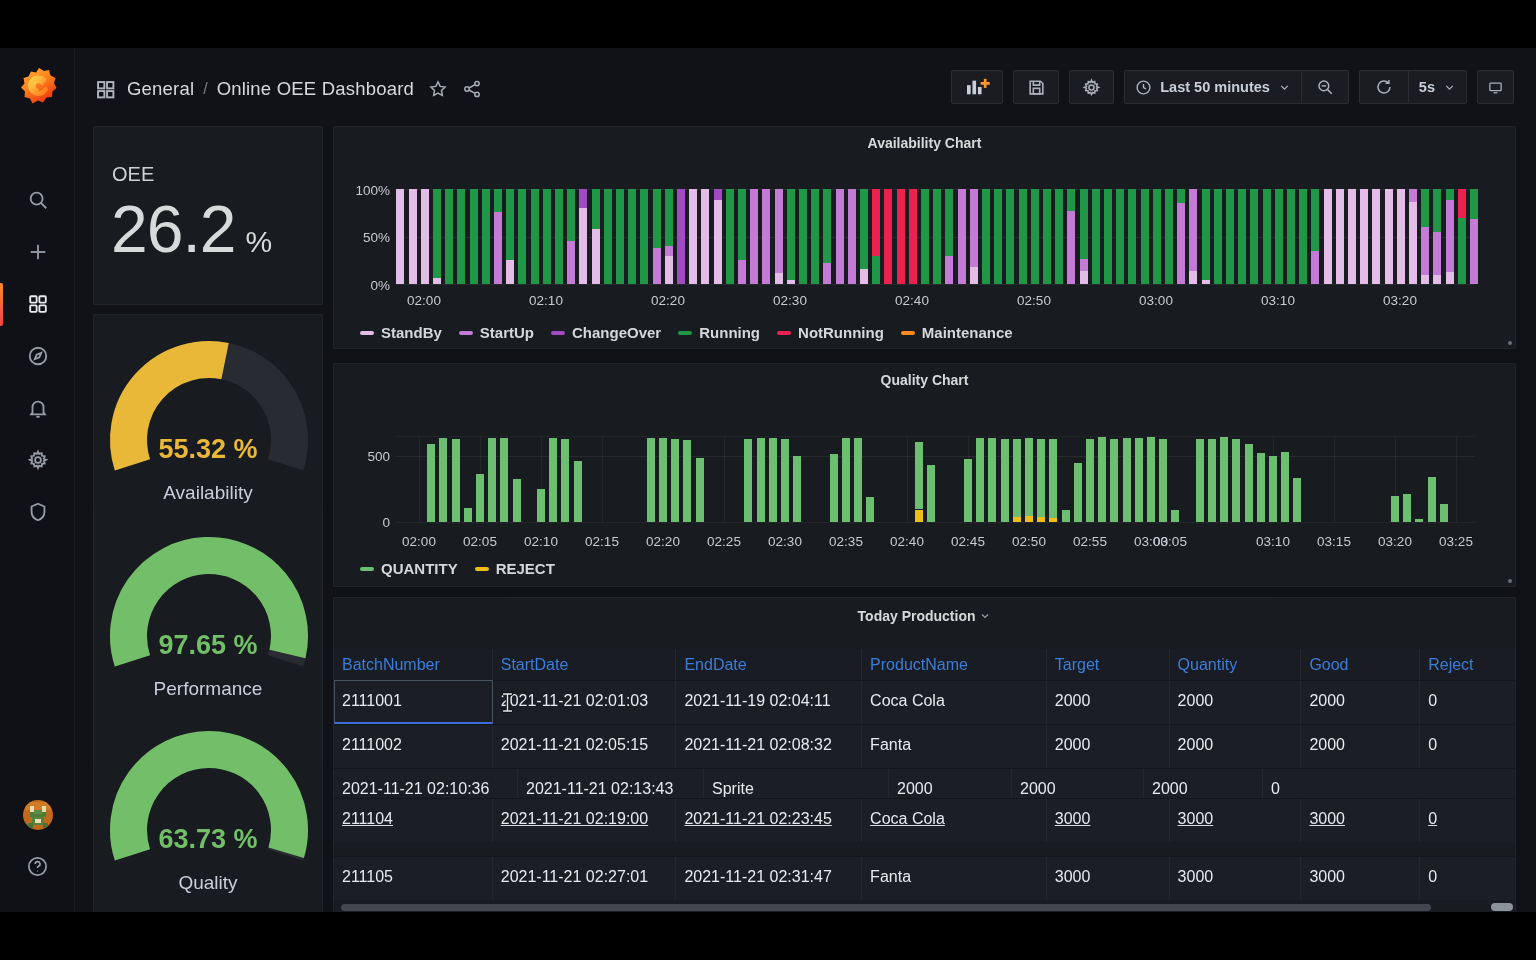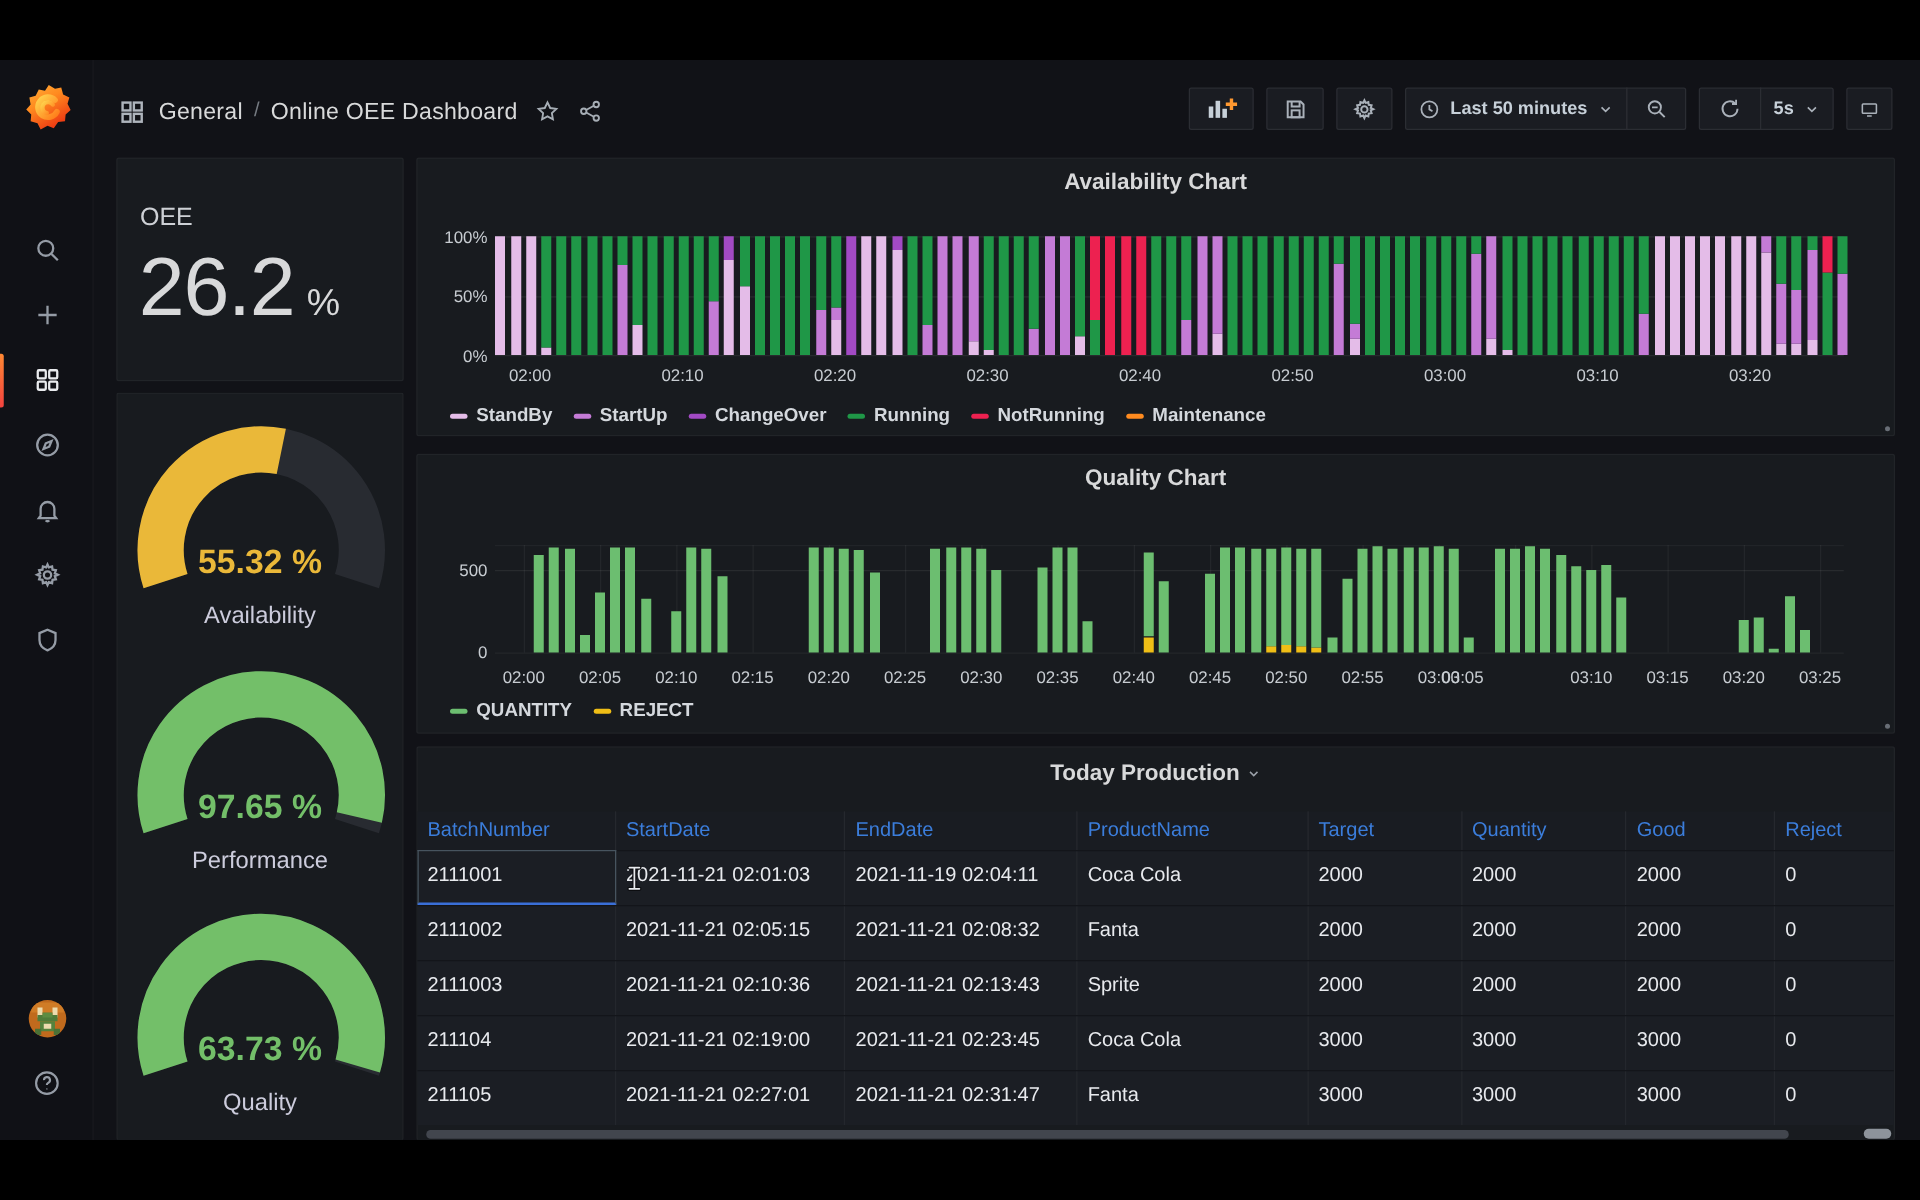"Availability Chart" .panel-title { font-size: 18px -> 14px }
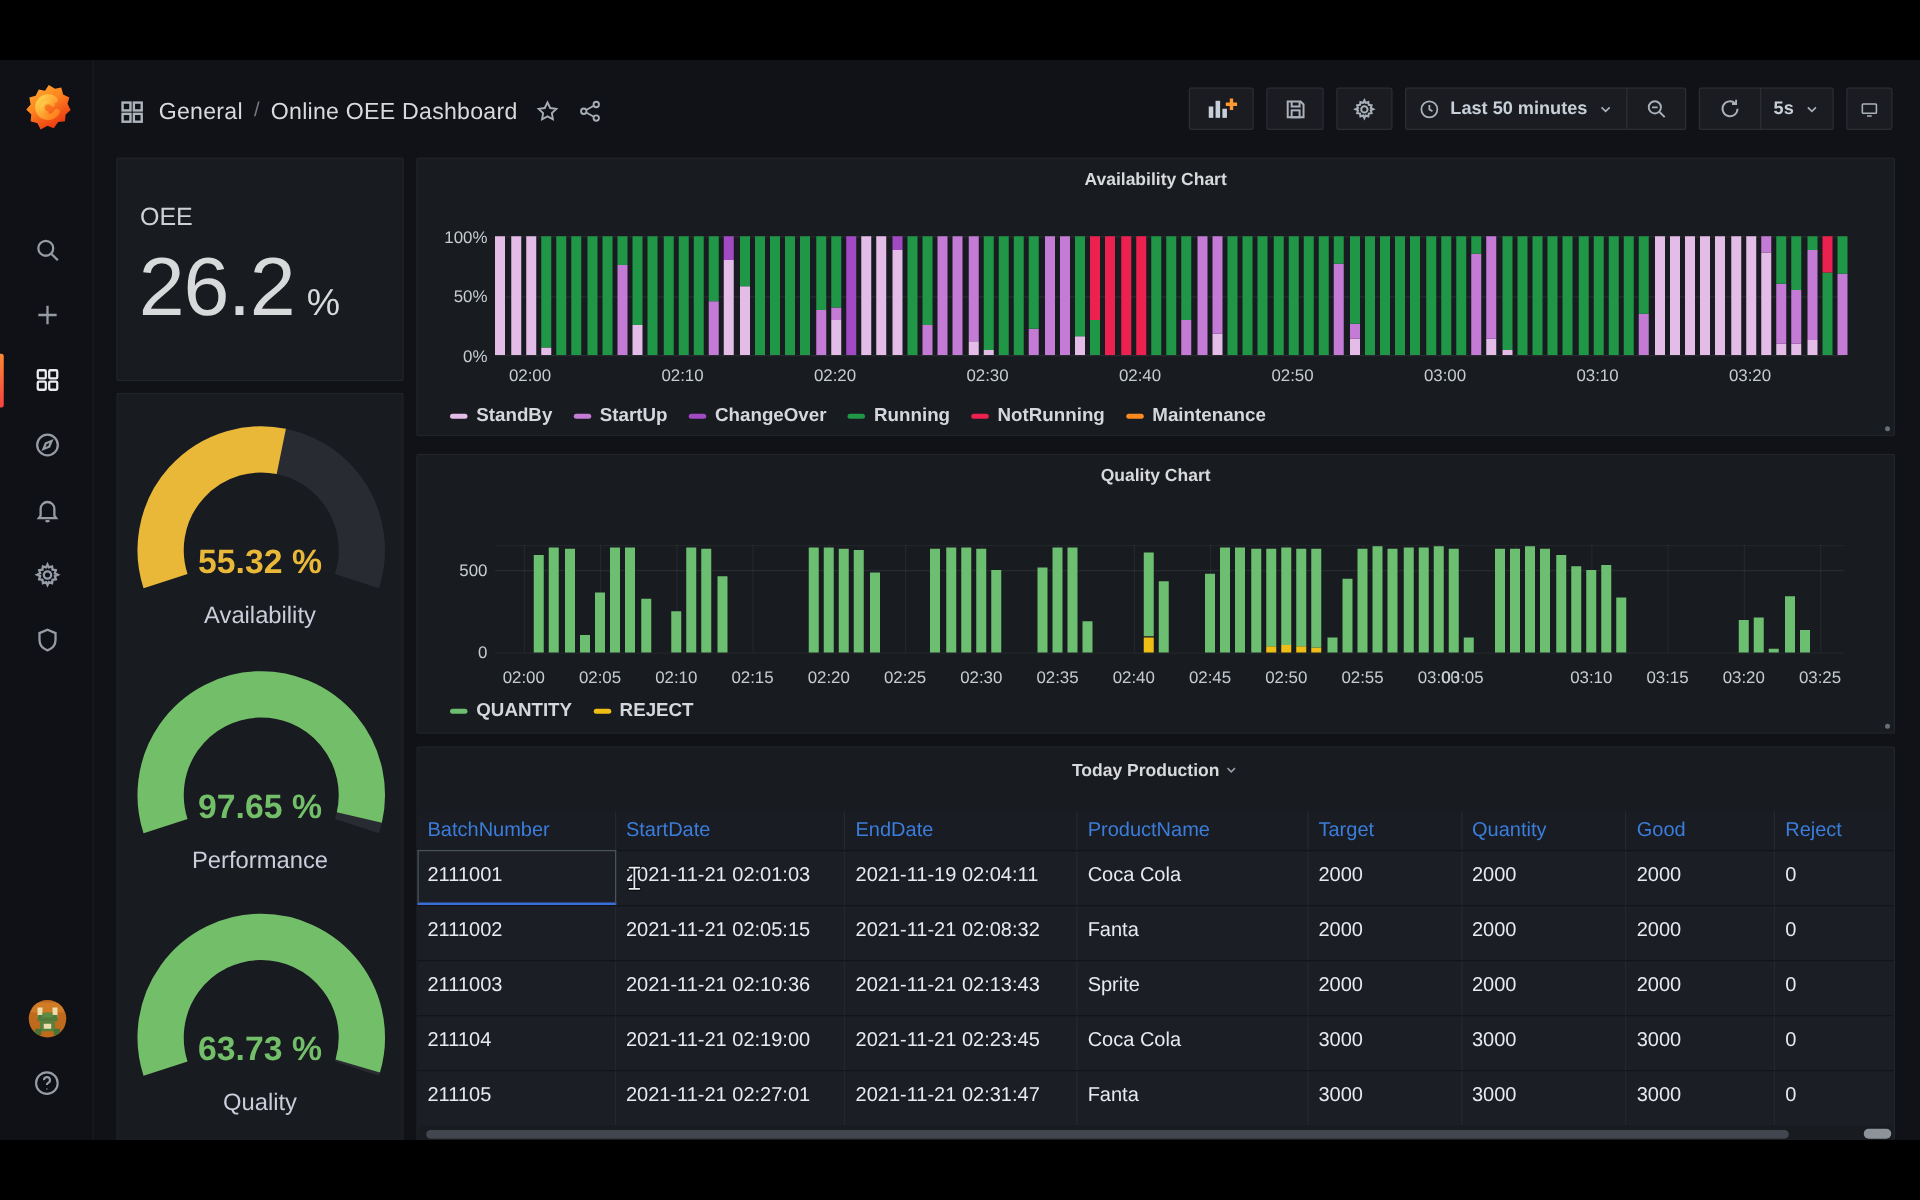"2111003" div.tbl-cell { html: <div>2111003</div> -> none }
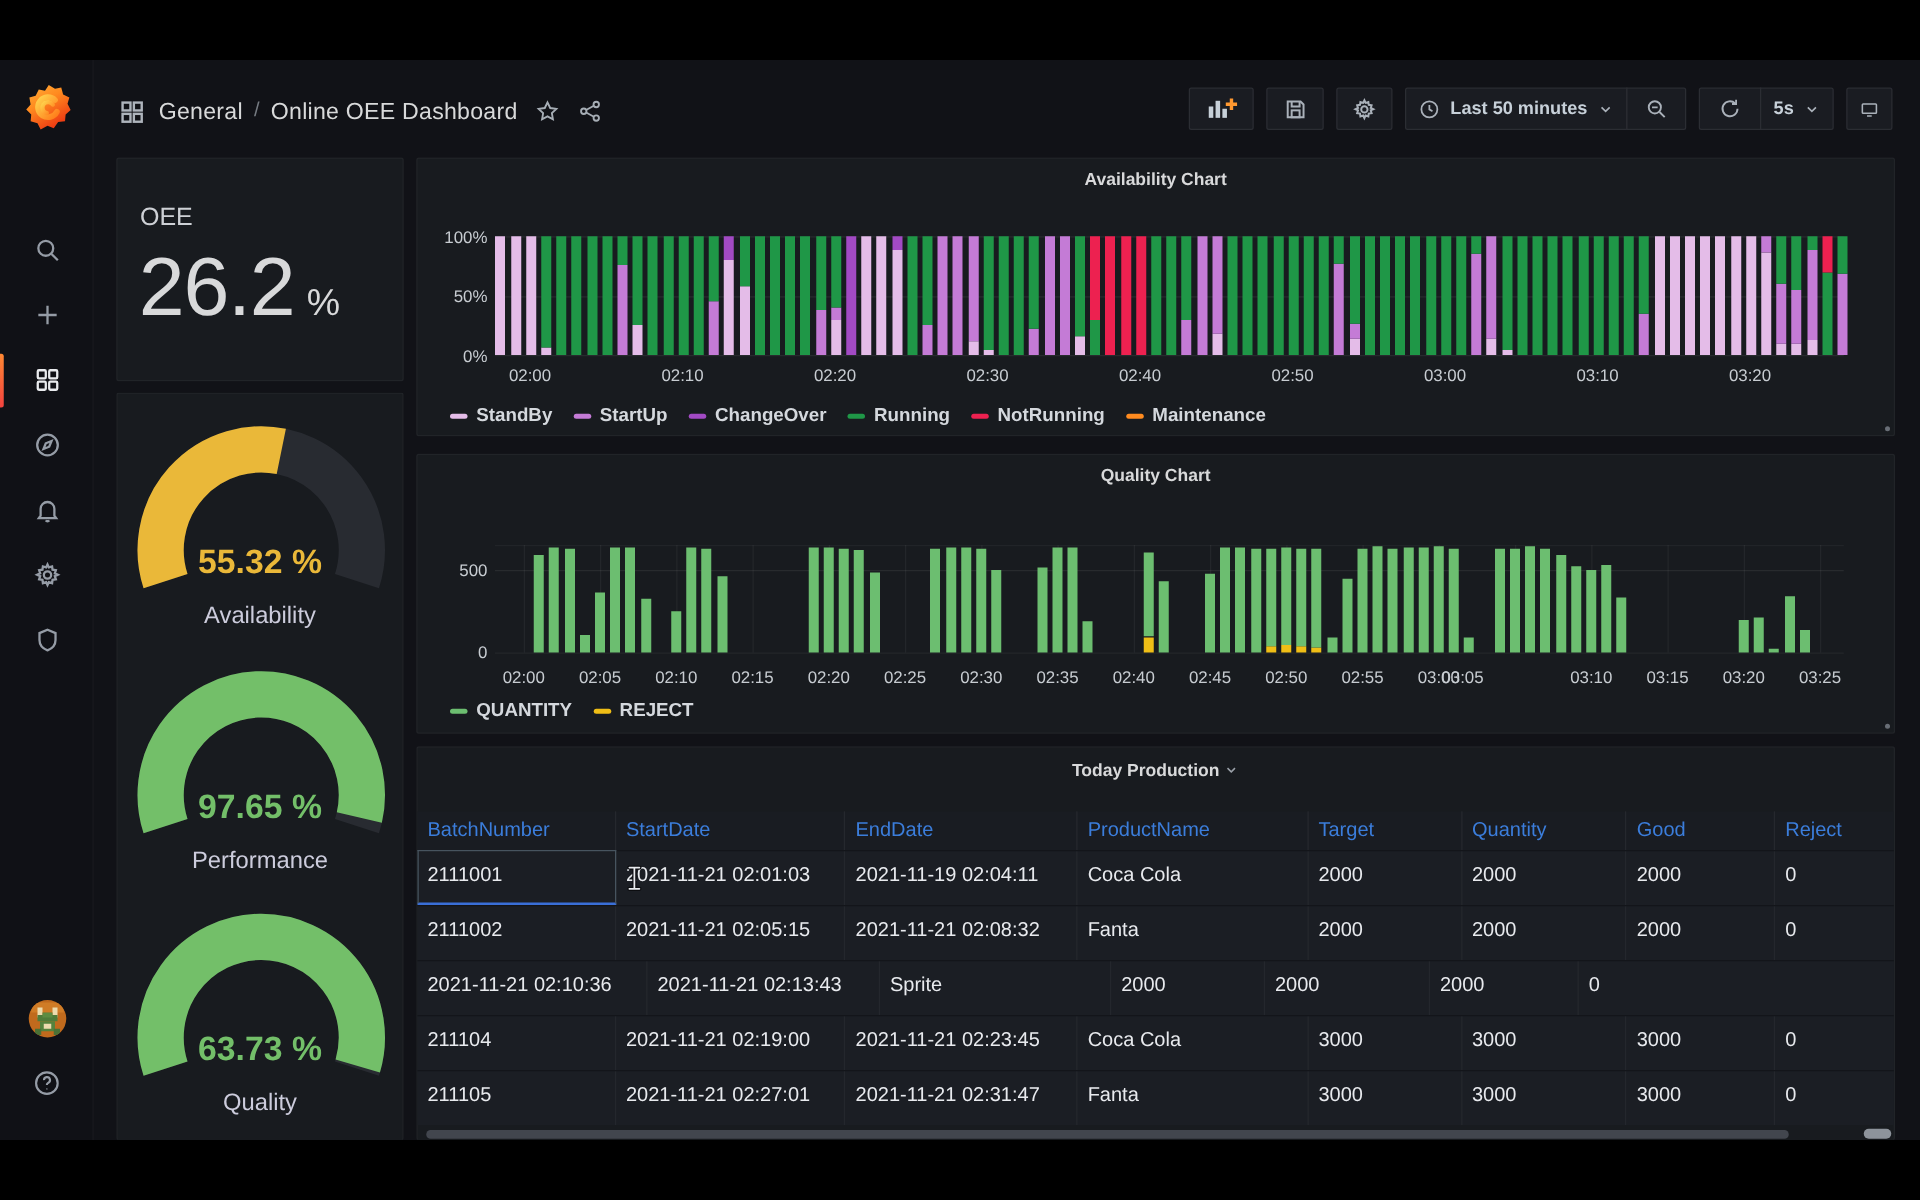"211104" div.tbl-row { text-decoration: none -> underline; top: 214px -> 200px }
